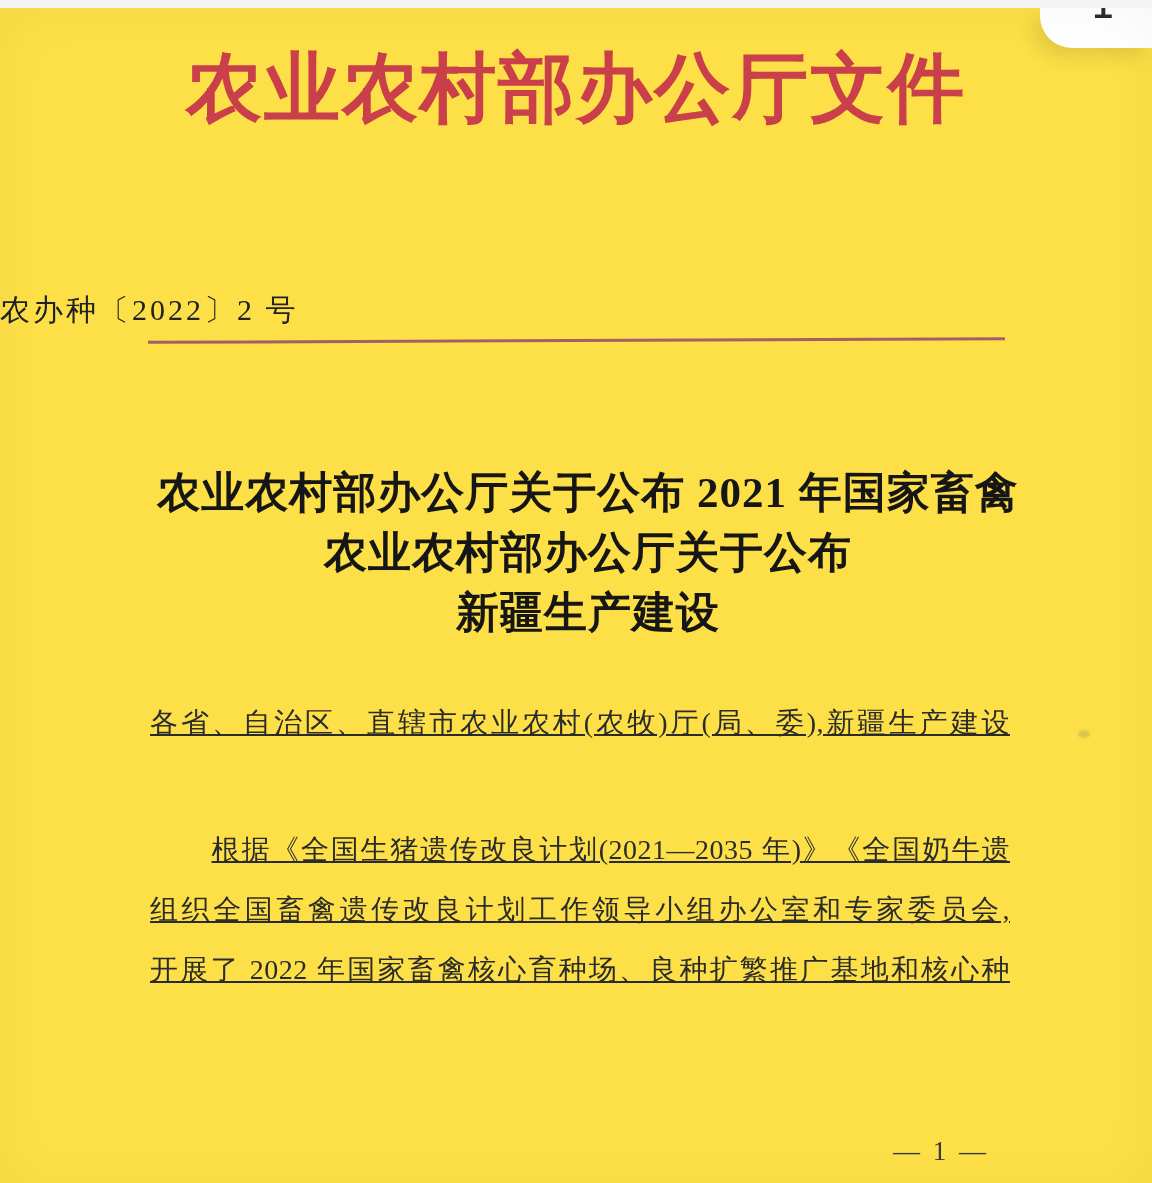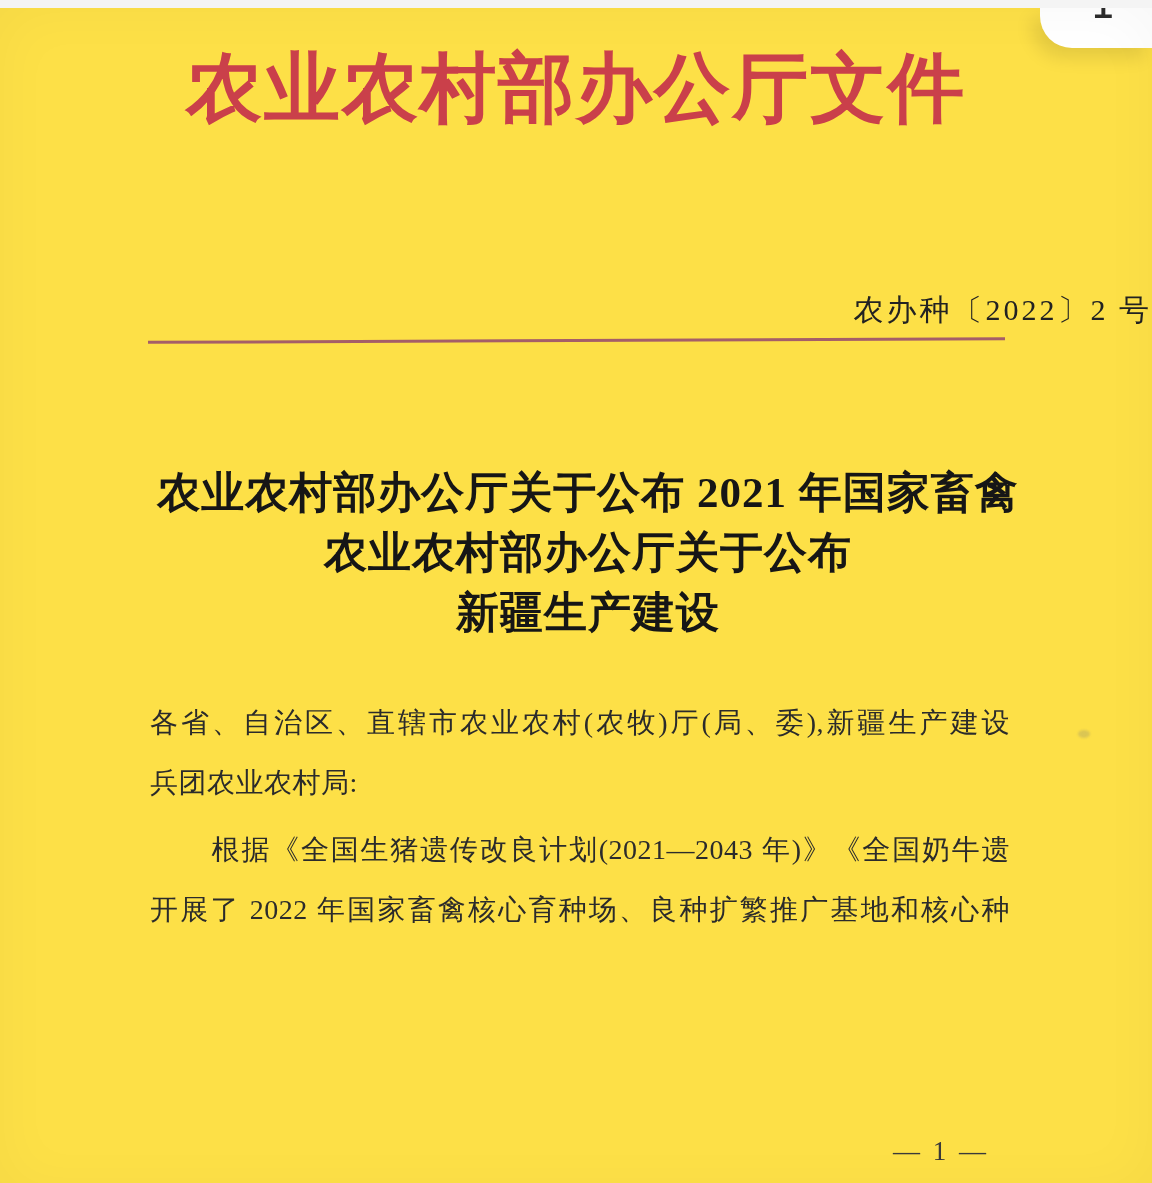"农办种〔2022〕2 号" .doc-number { text-align: right -> left }
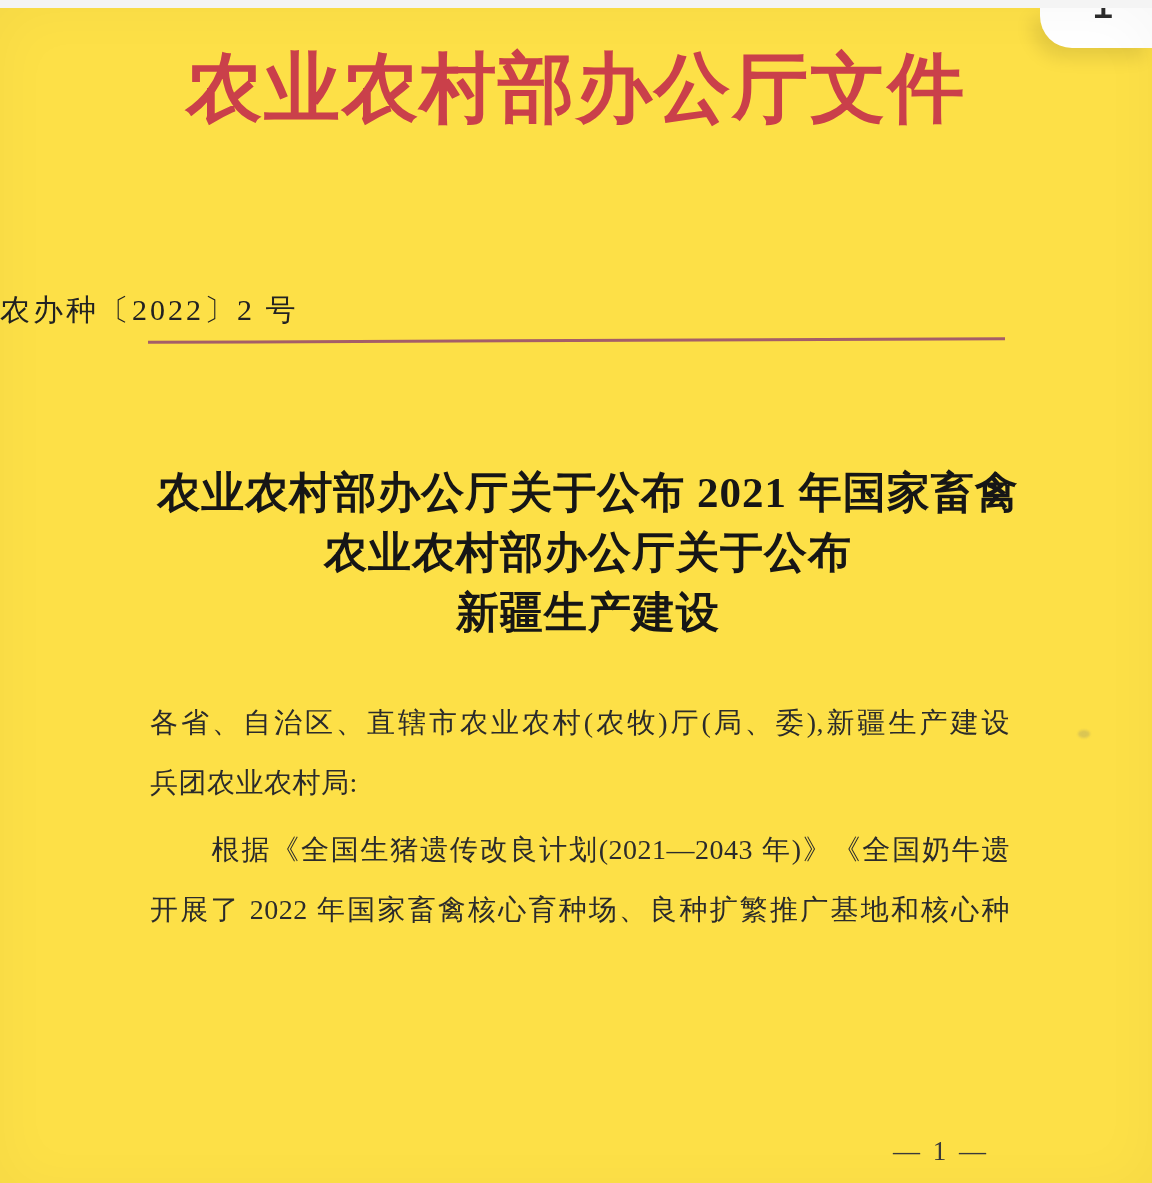"各省、自治区、直辖市农业农村(农牧)厅(局、委),新疆生产建设" .line.fill { text-decoration: none -> underline }
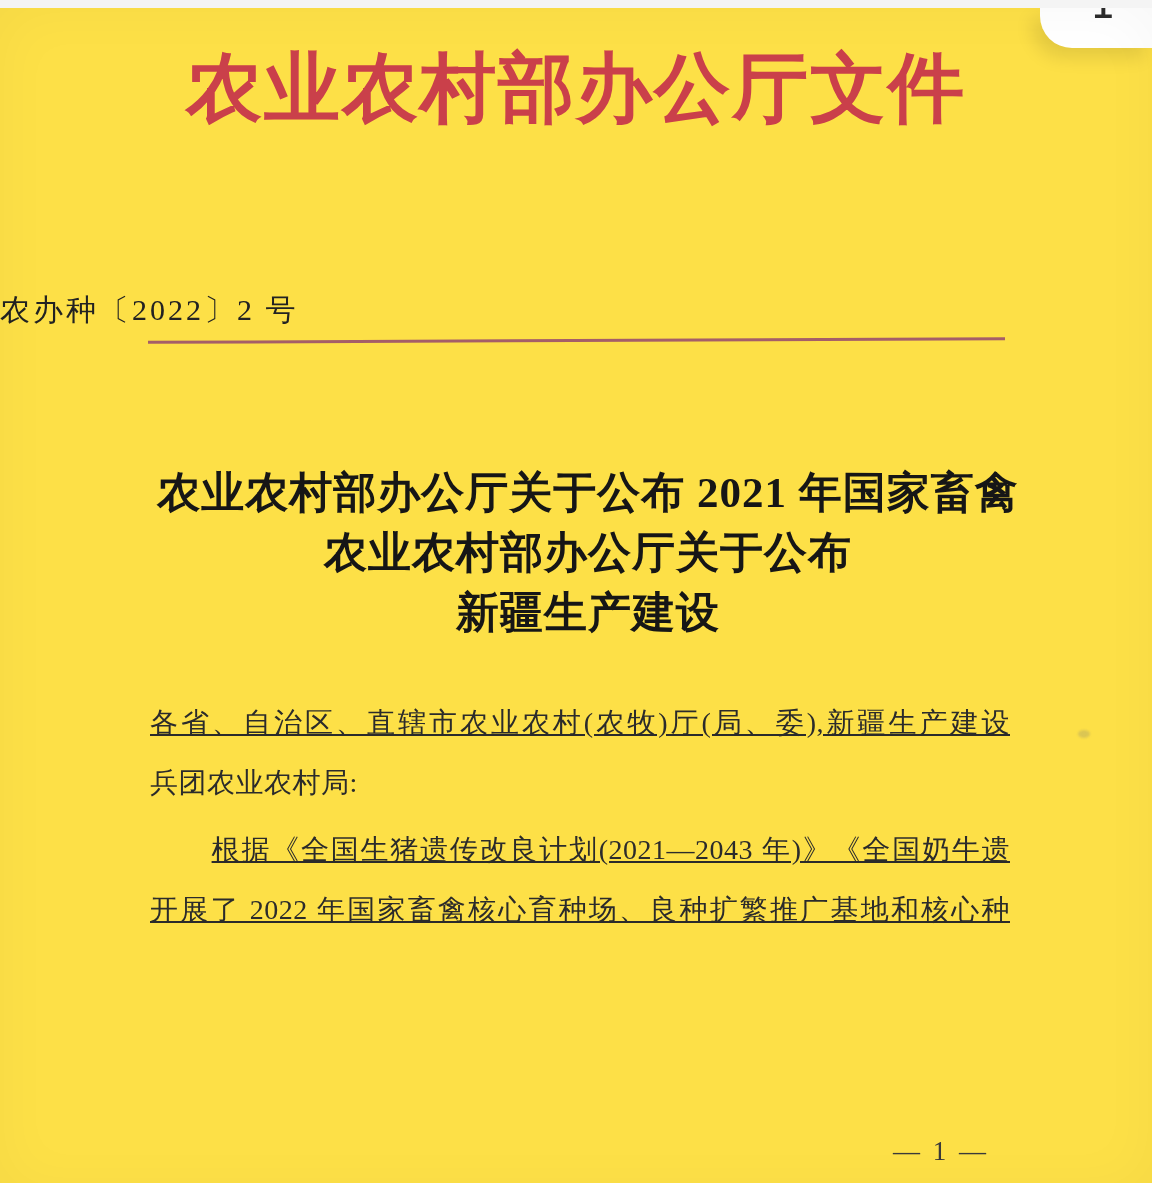"兵团农业农村局:" div.line { html: <div>兵团农业农村局:</div> -> none }
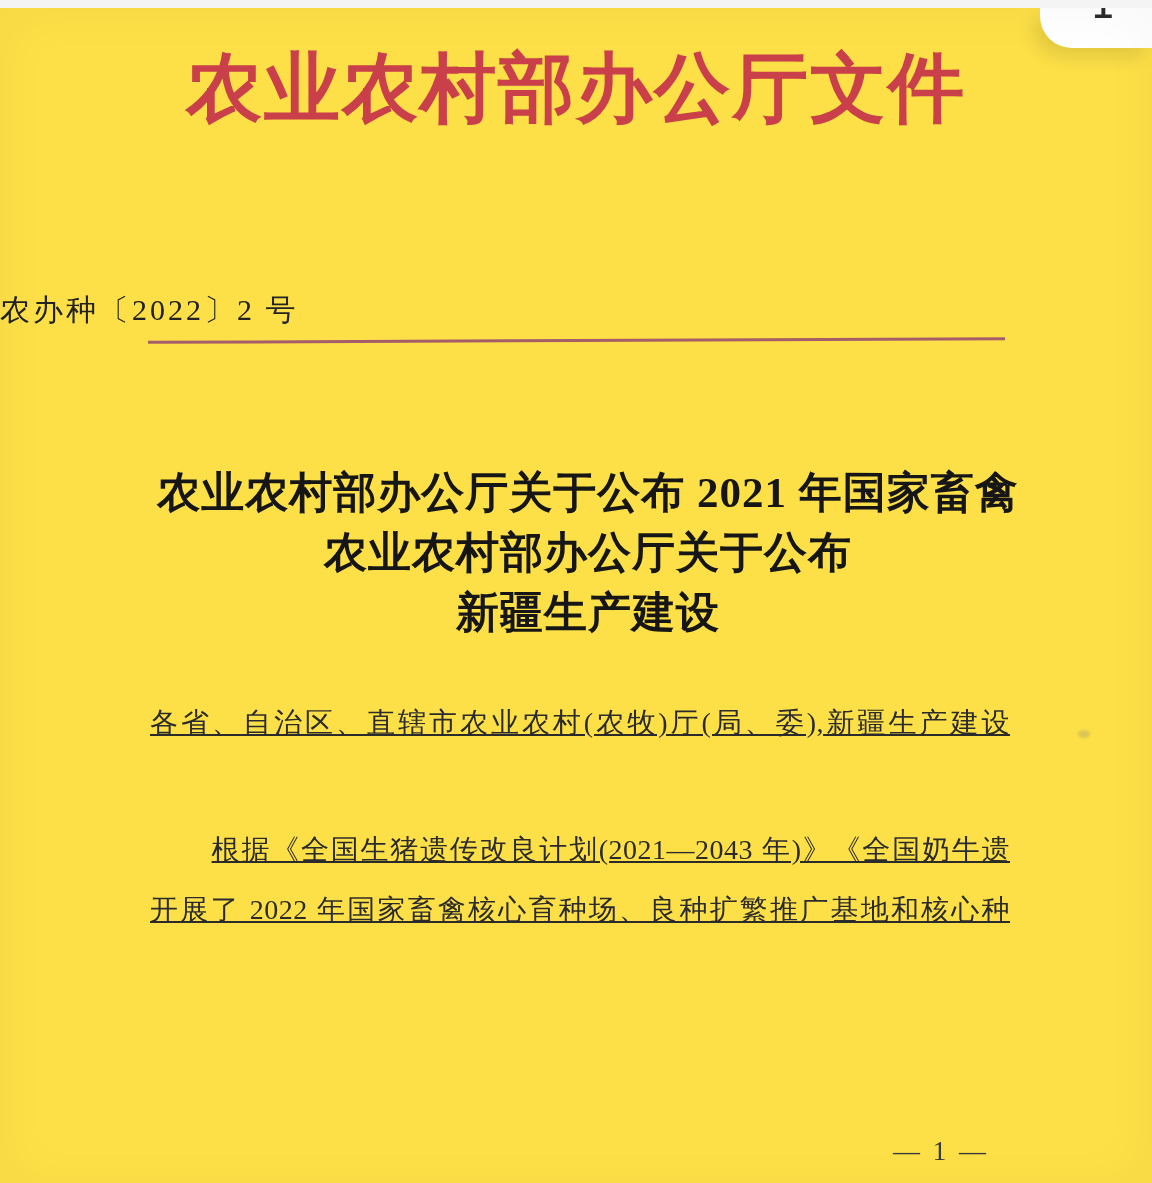"根据《全国生猪遗传改良计划(2021—2043 年)》《全国奶牛遗" div.line { text: 2043 -> 2035 }
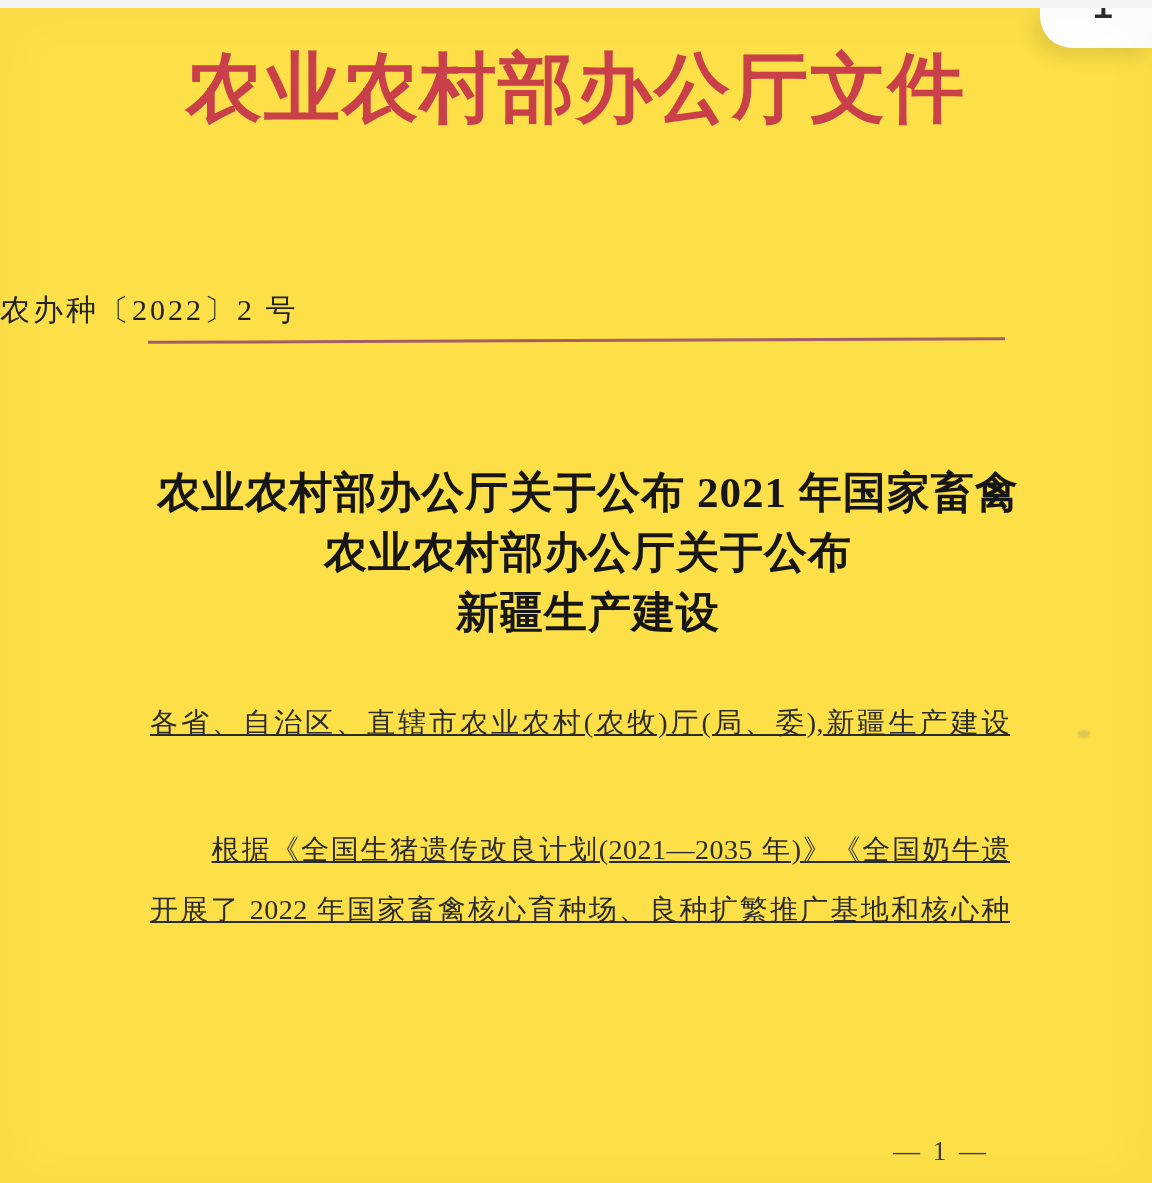"组织全国畜禽遗传改良计划工作领导小组办公室和专家委员会," div.line { html: none -> <div>组织全国畜禽遗传改良计划工作领导小组办公室和专家委员会,</div> }
